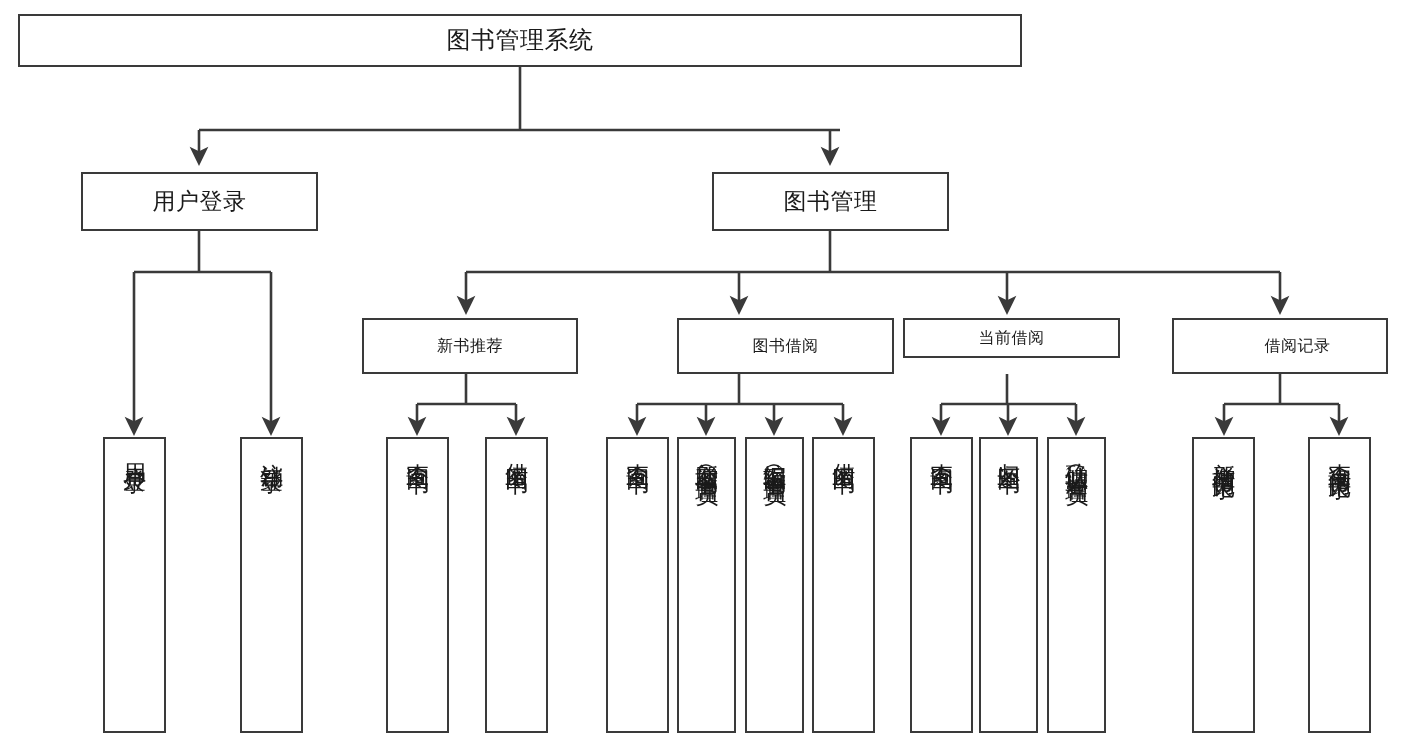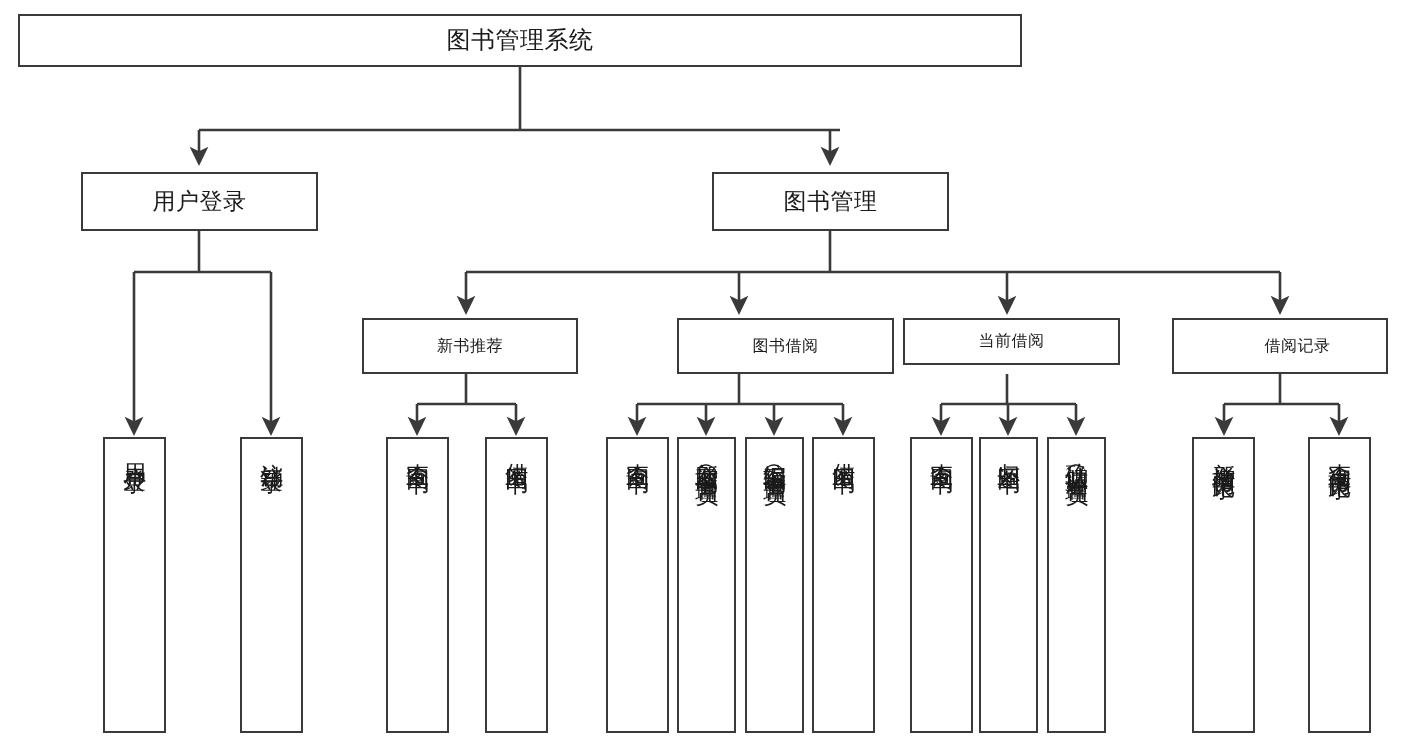"当前借阅" div.node { height: 47px -> 40px }
